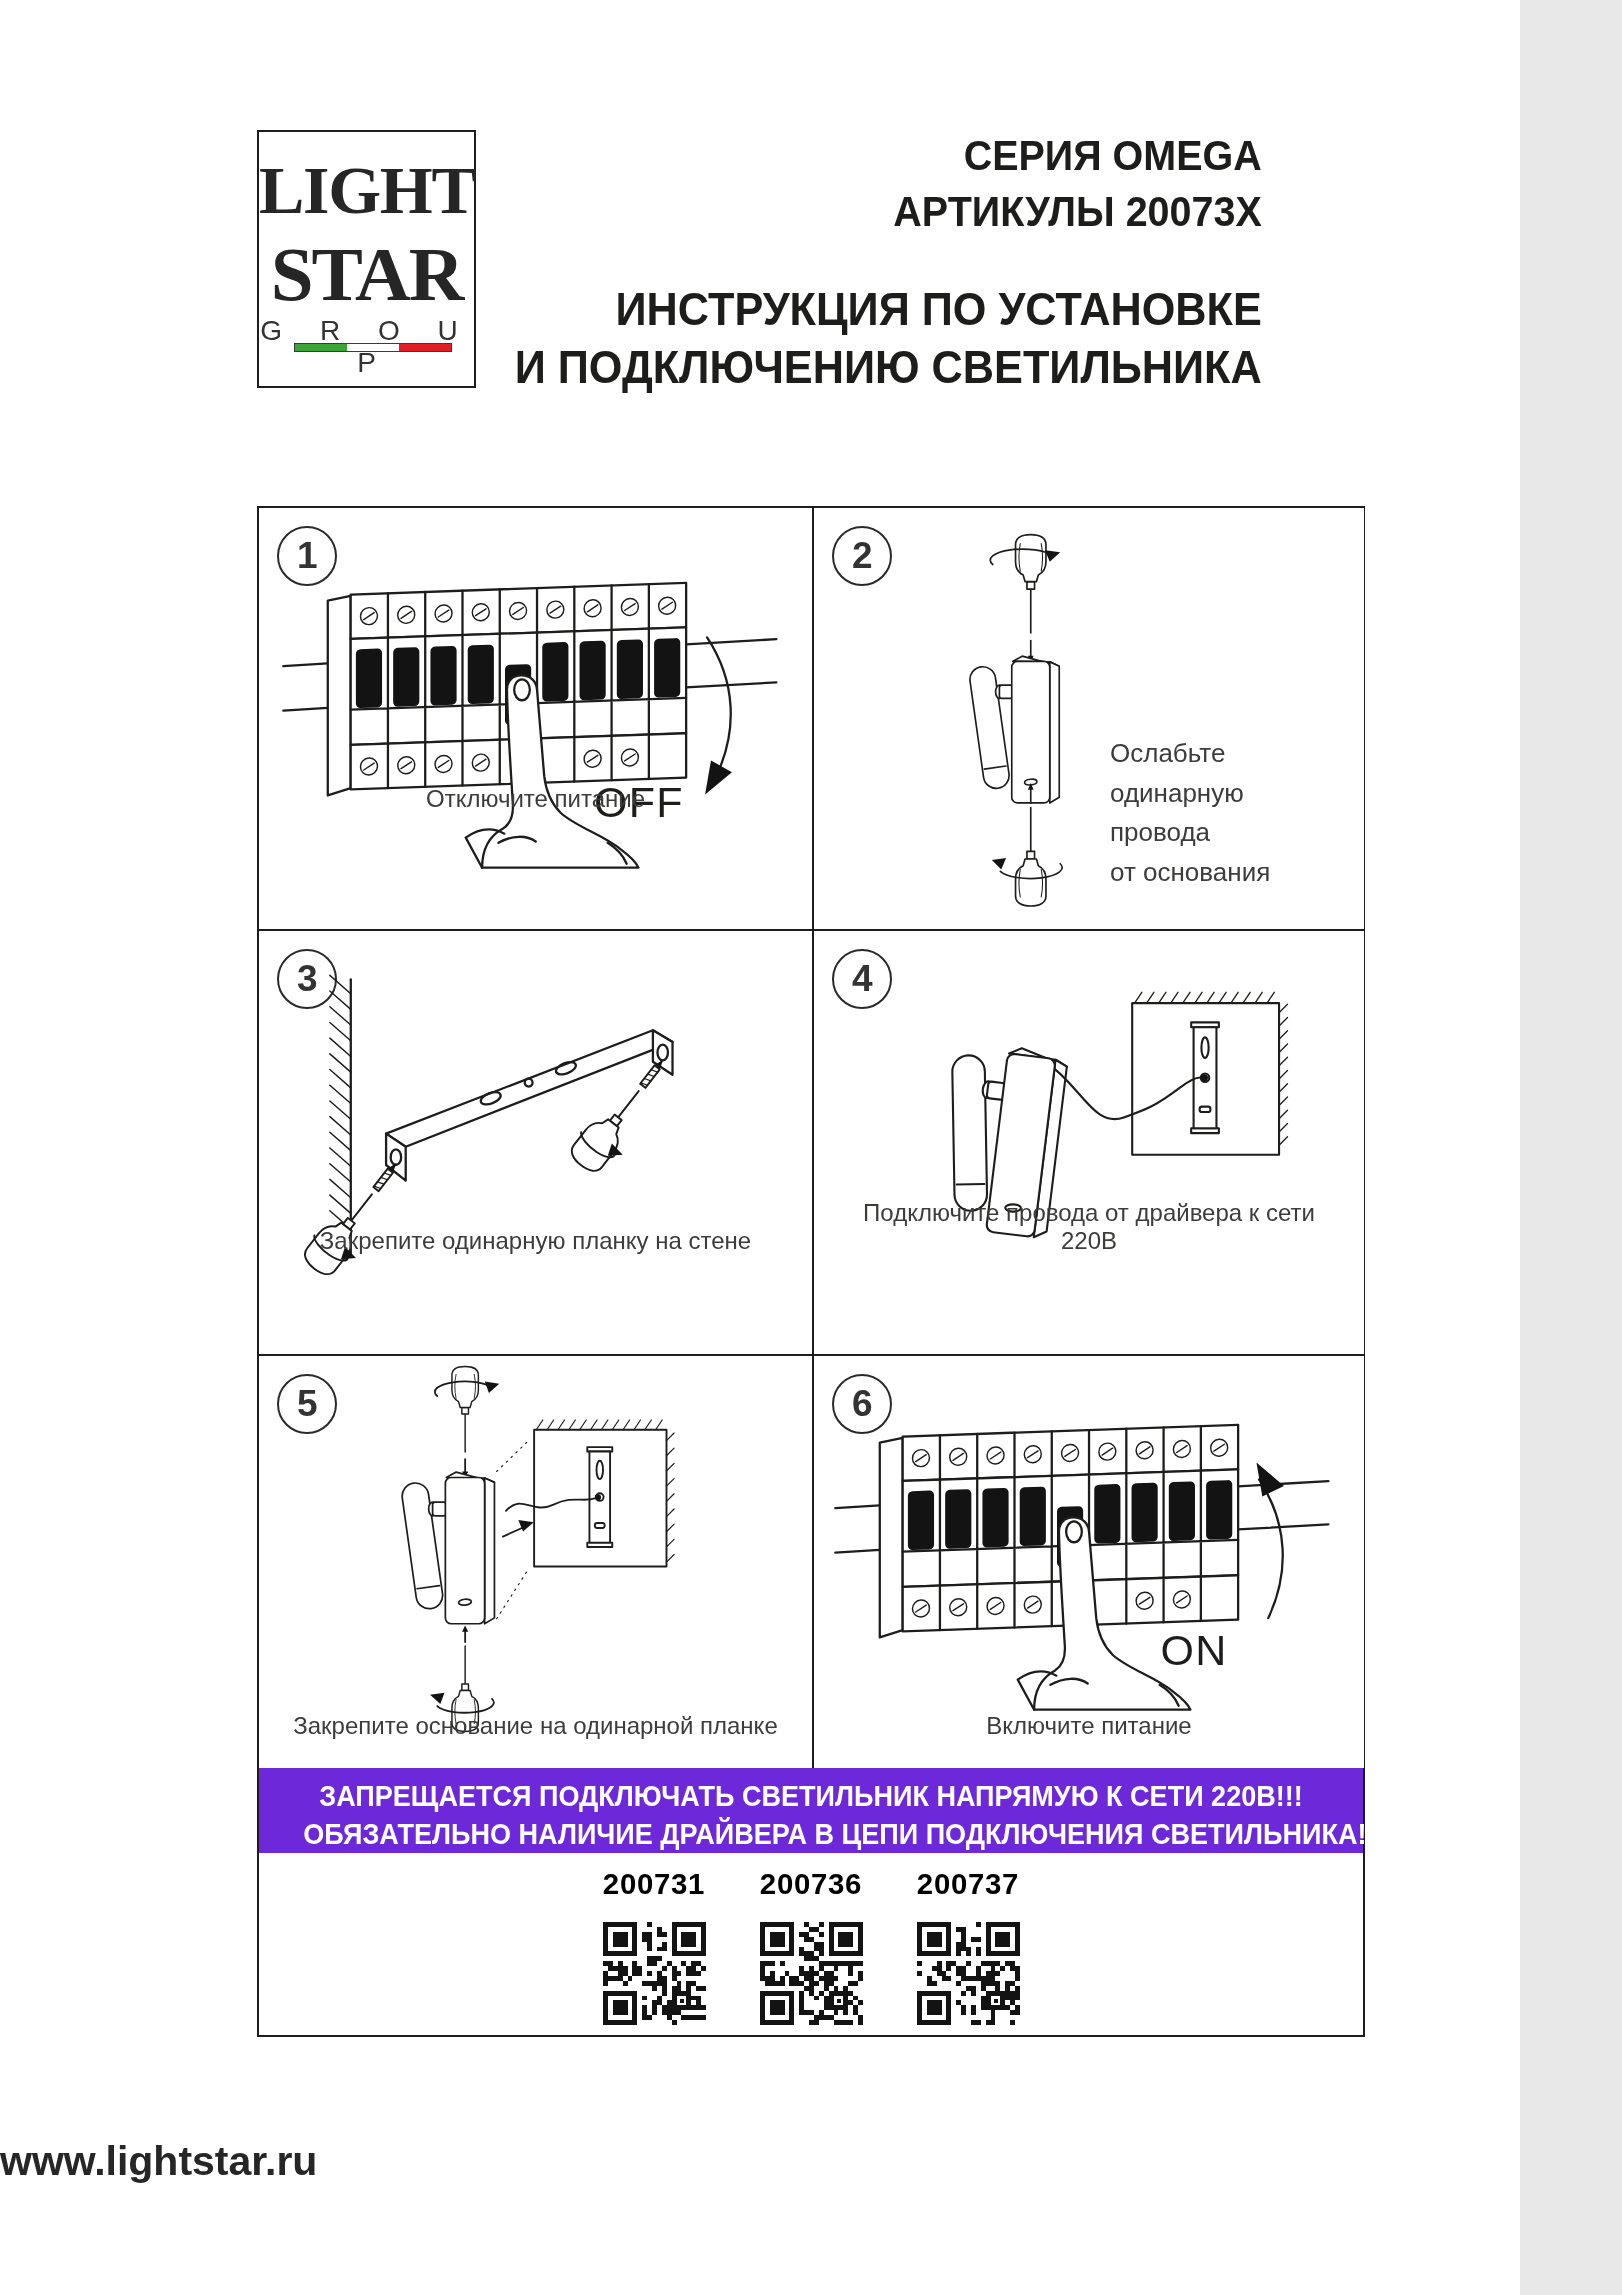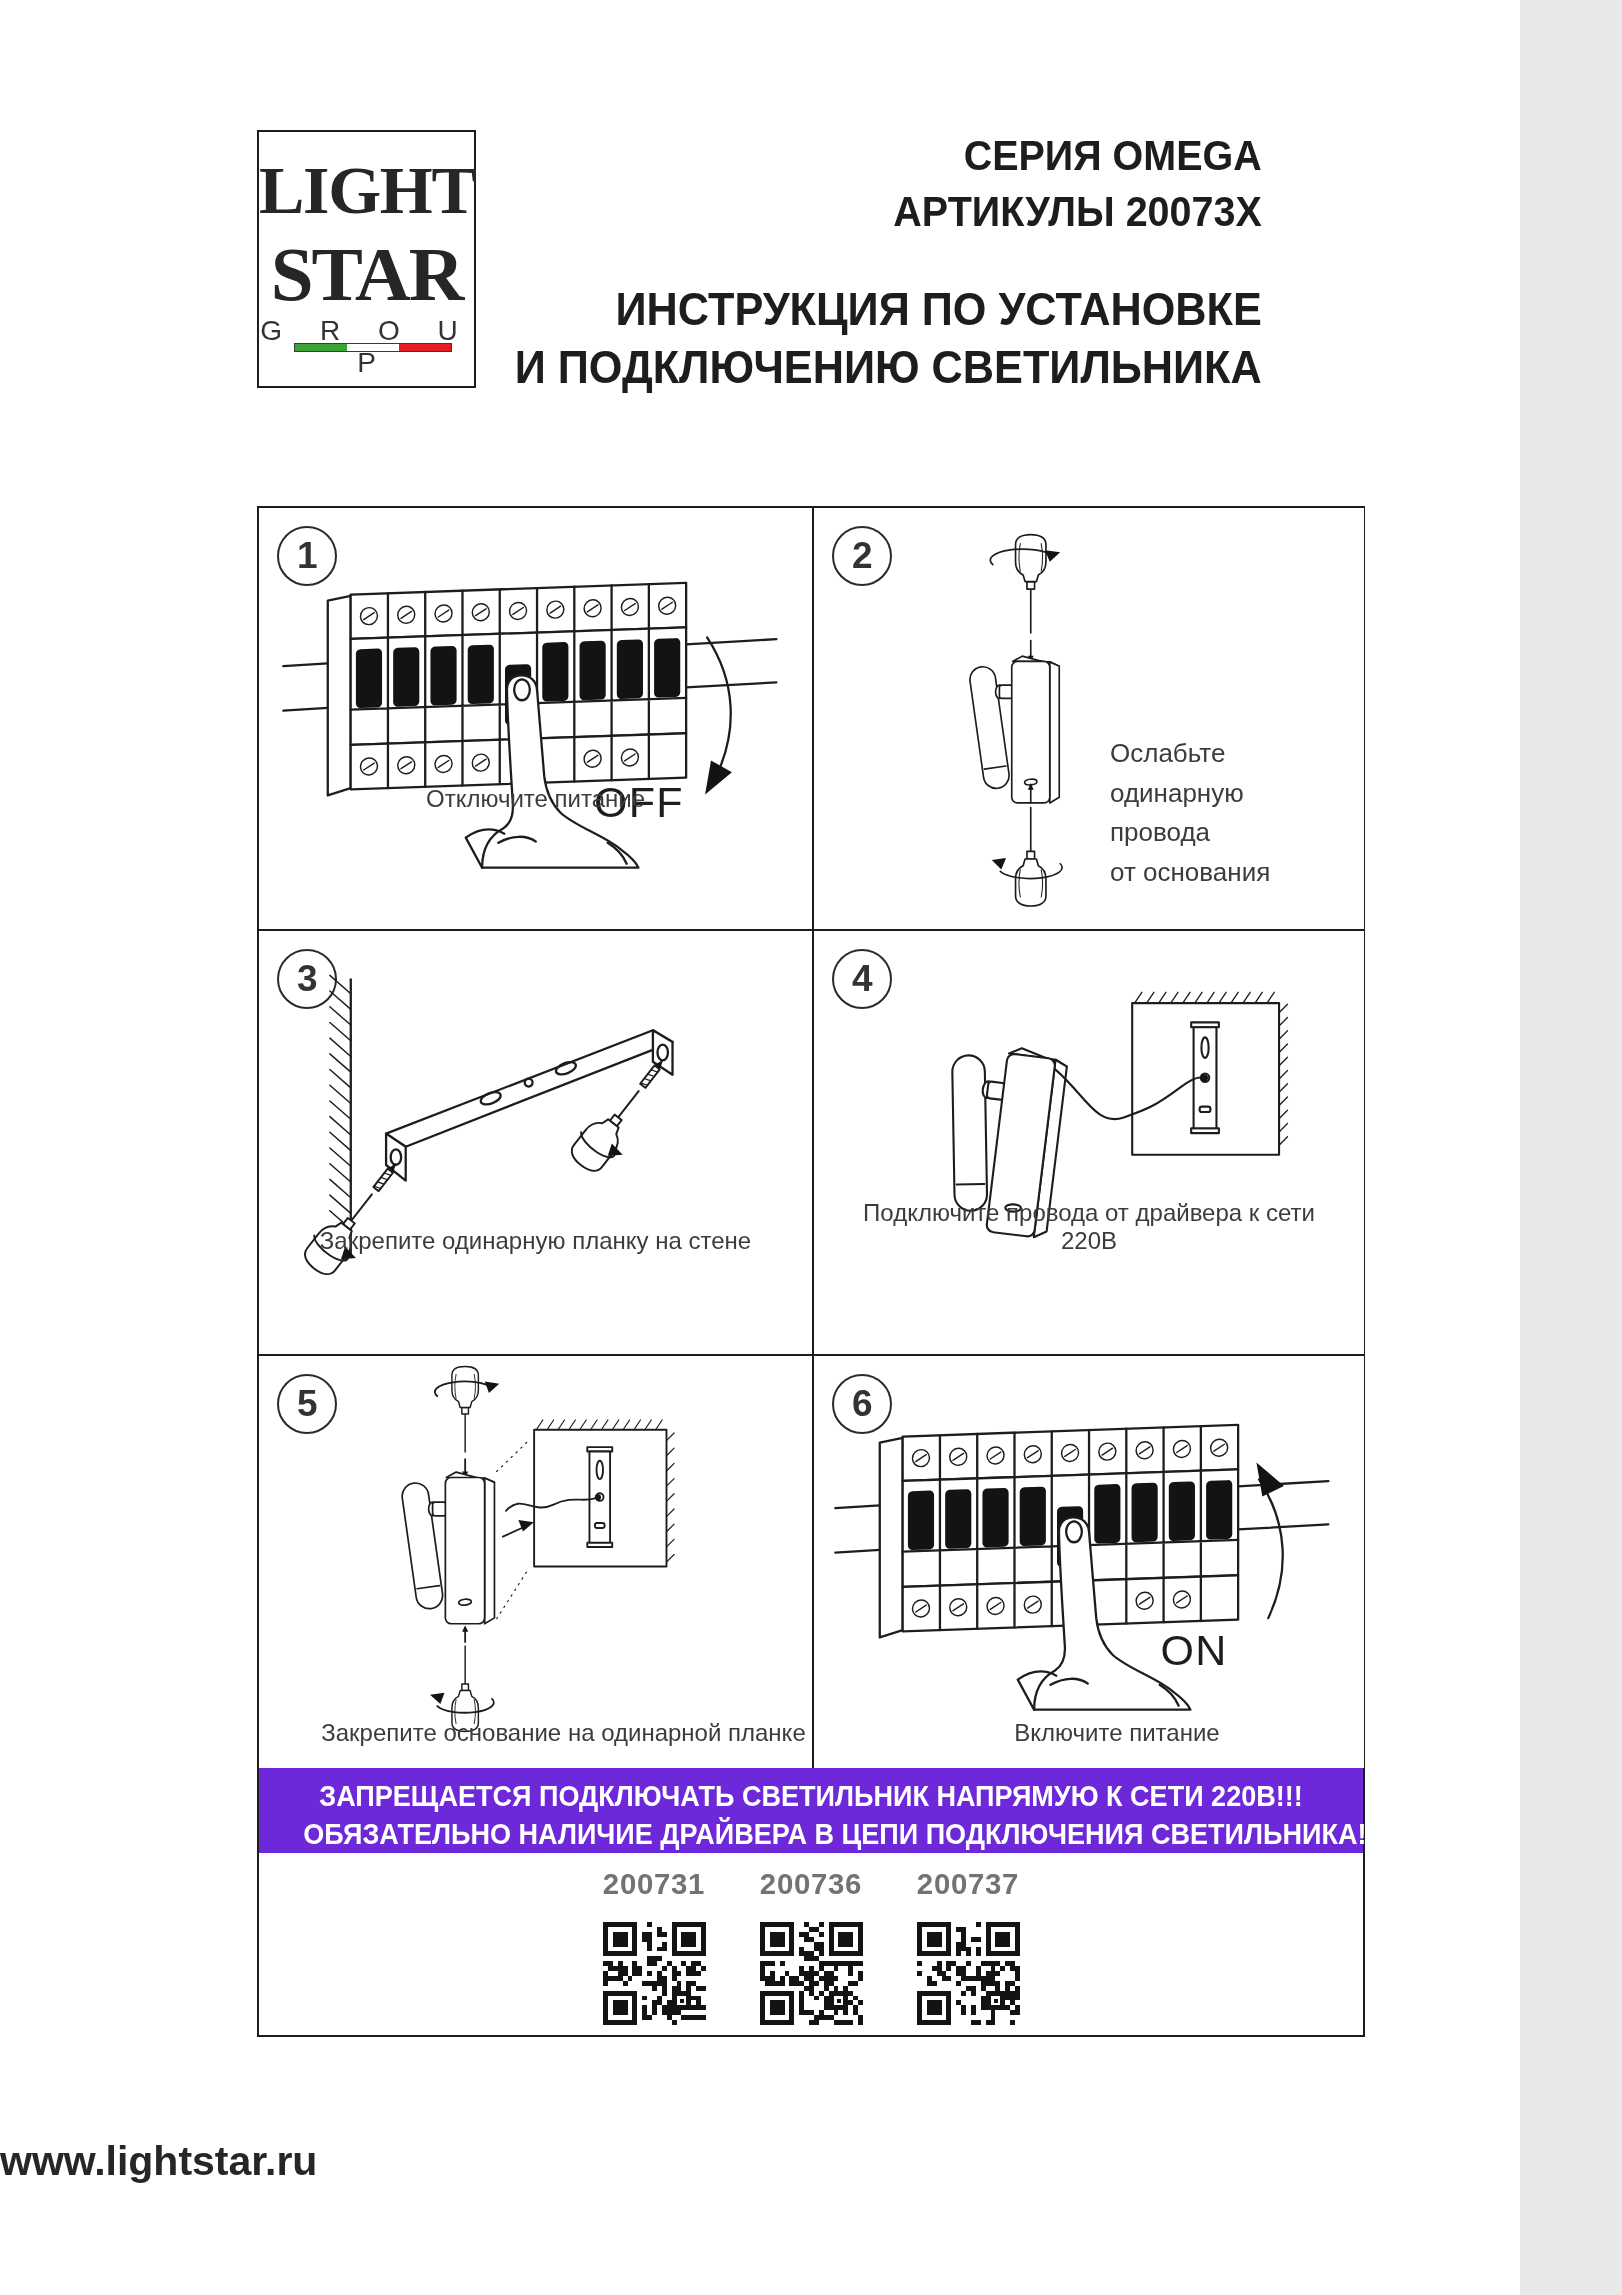"Закрепите основание на одинарной планке" .r2 .caption { bottom: 21px -> 28px; margin-left: 28px -> none }
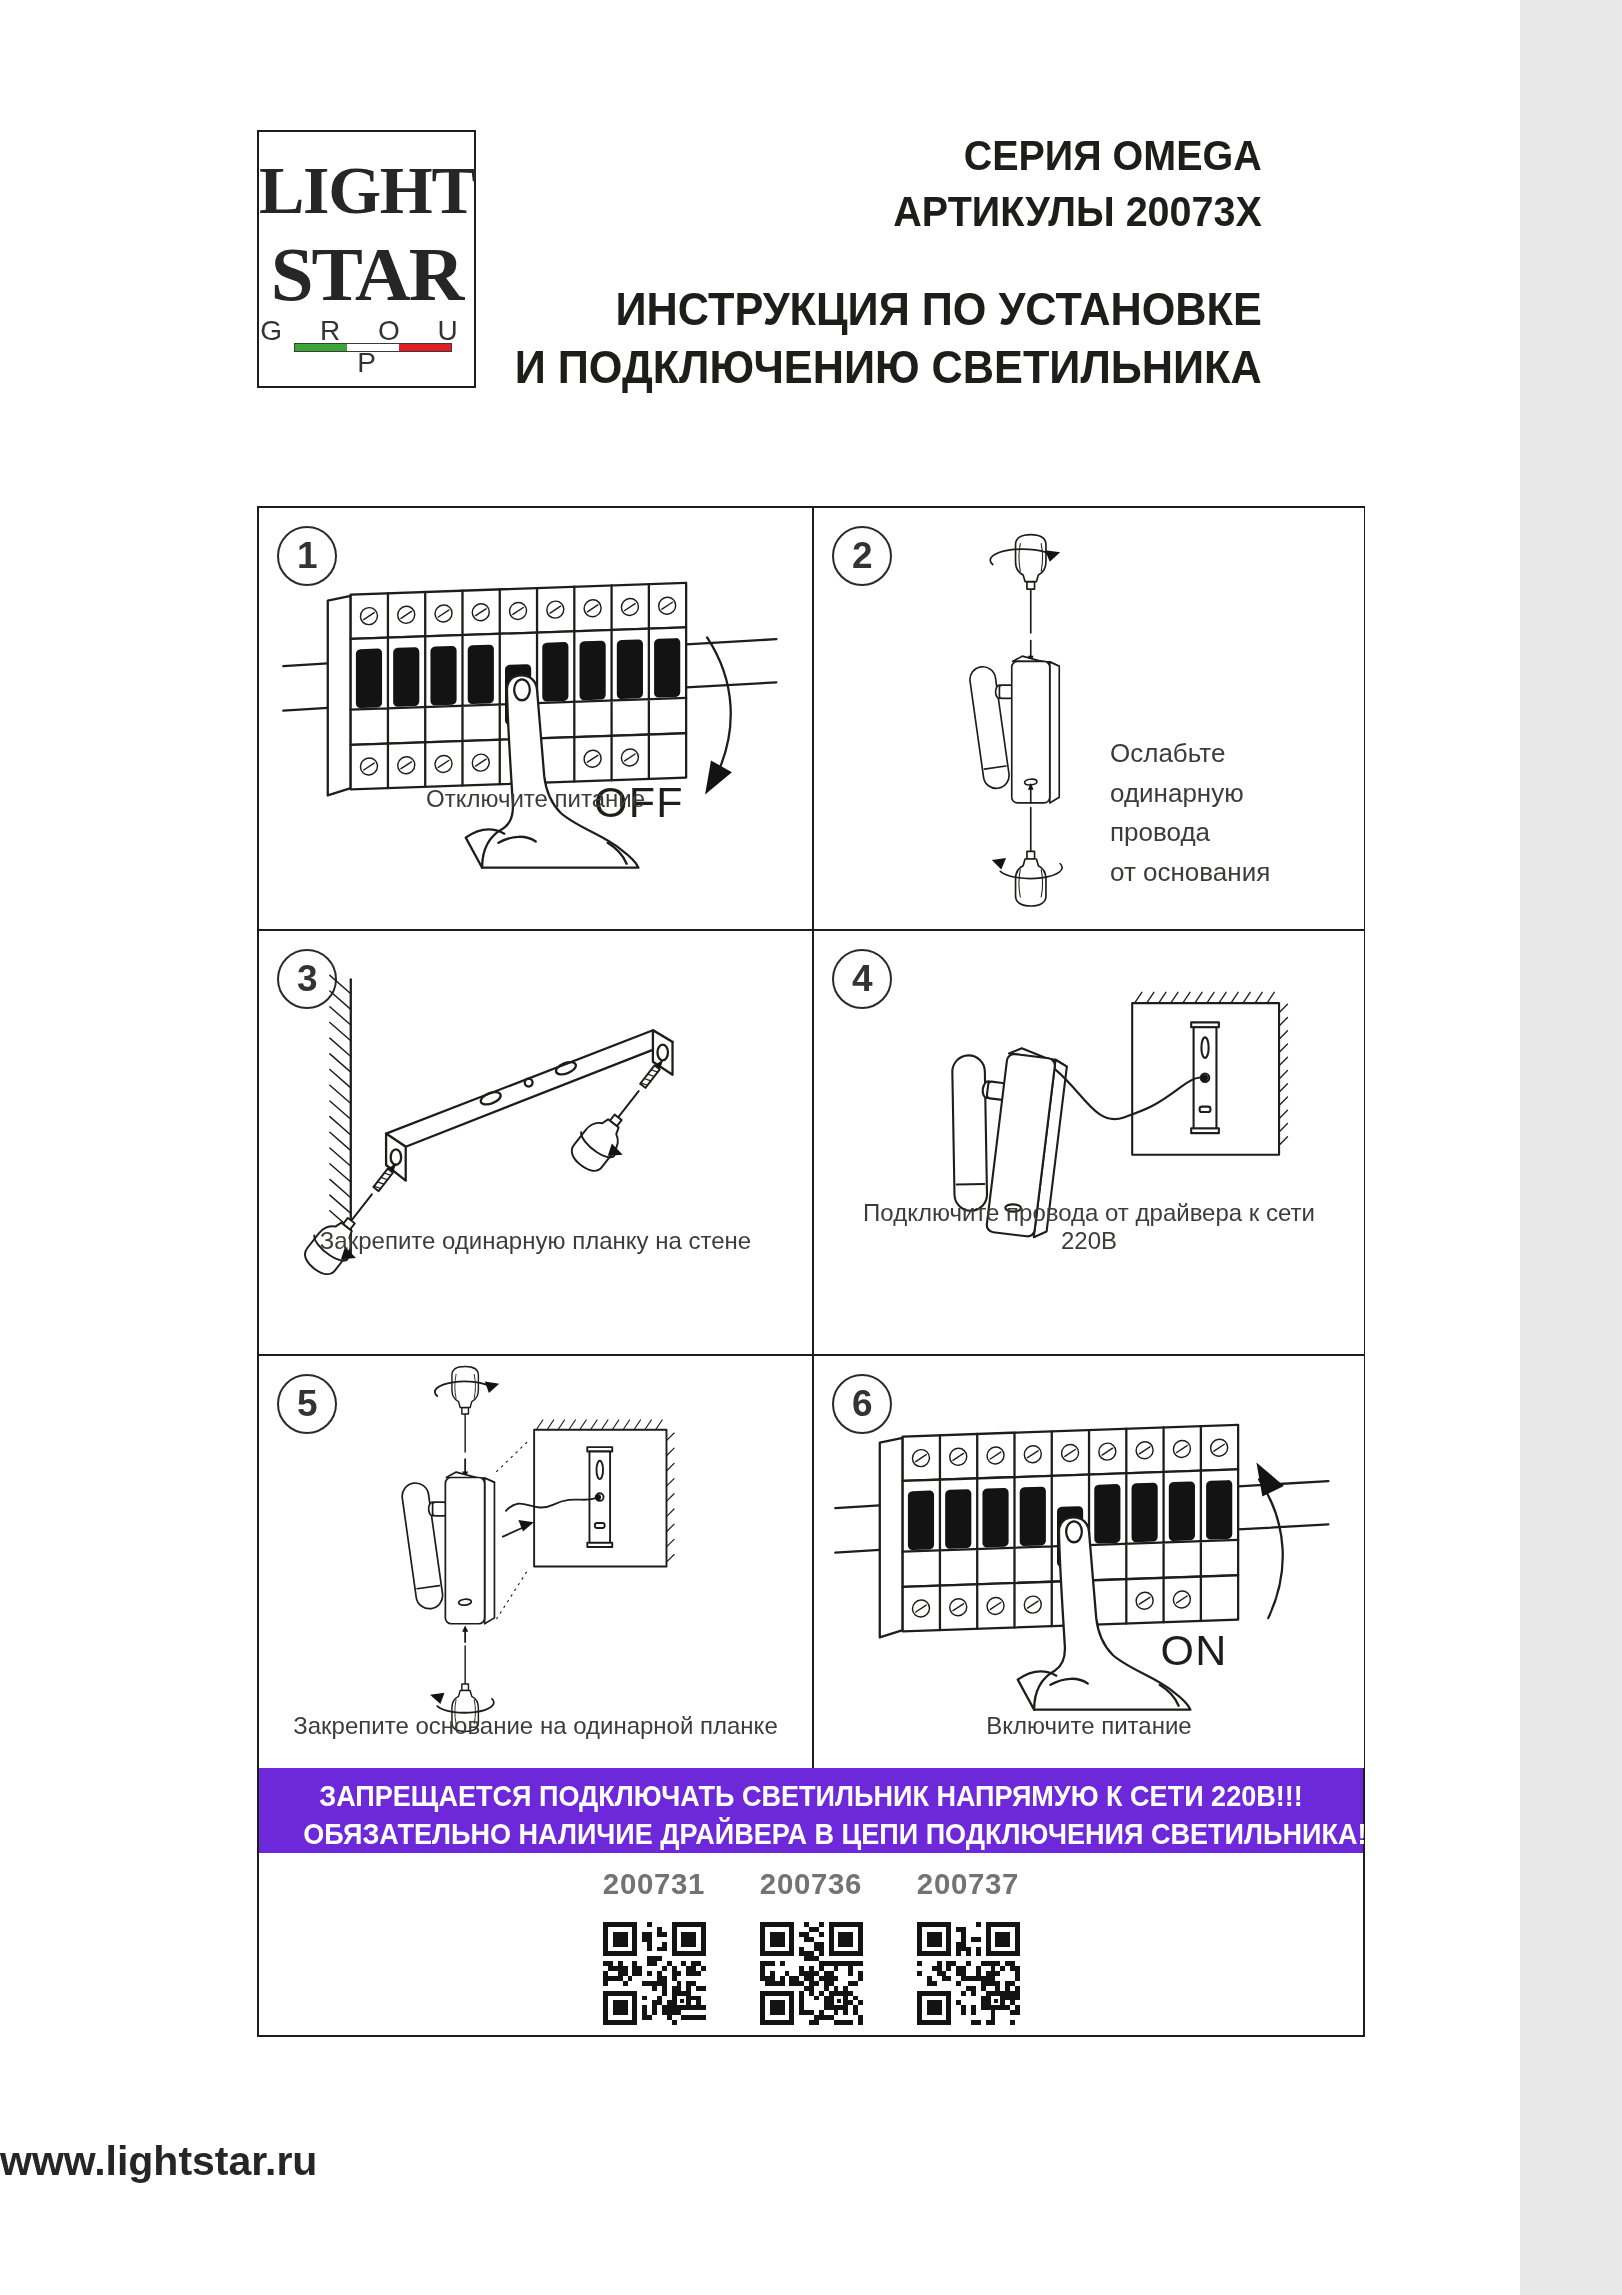"200731" .qr-label { color: #737373 -> #000000 }
